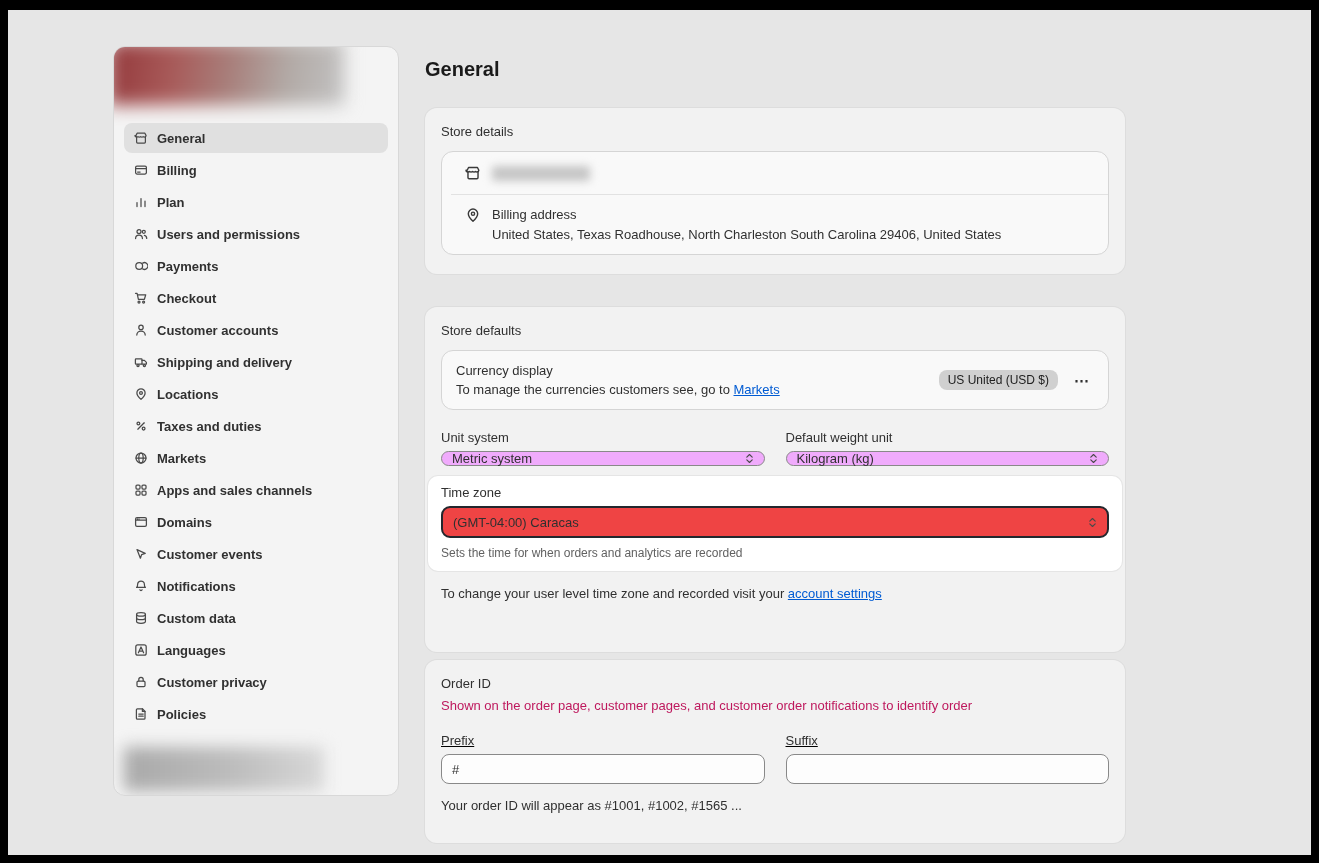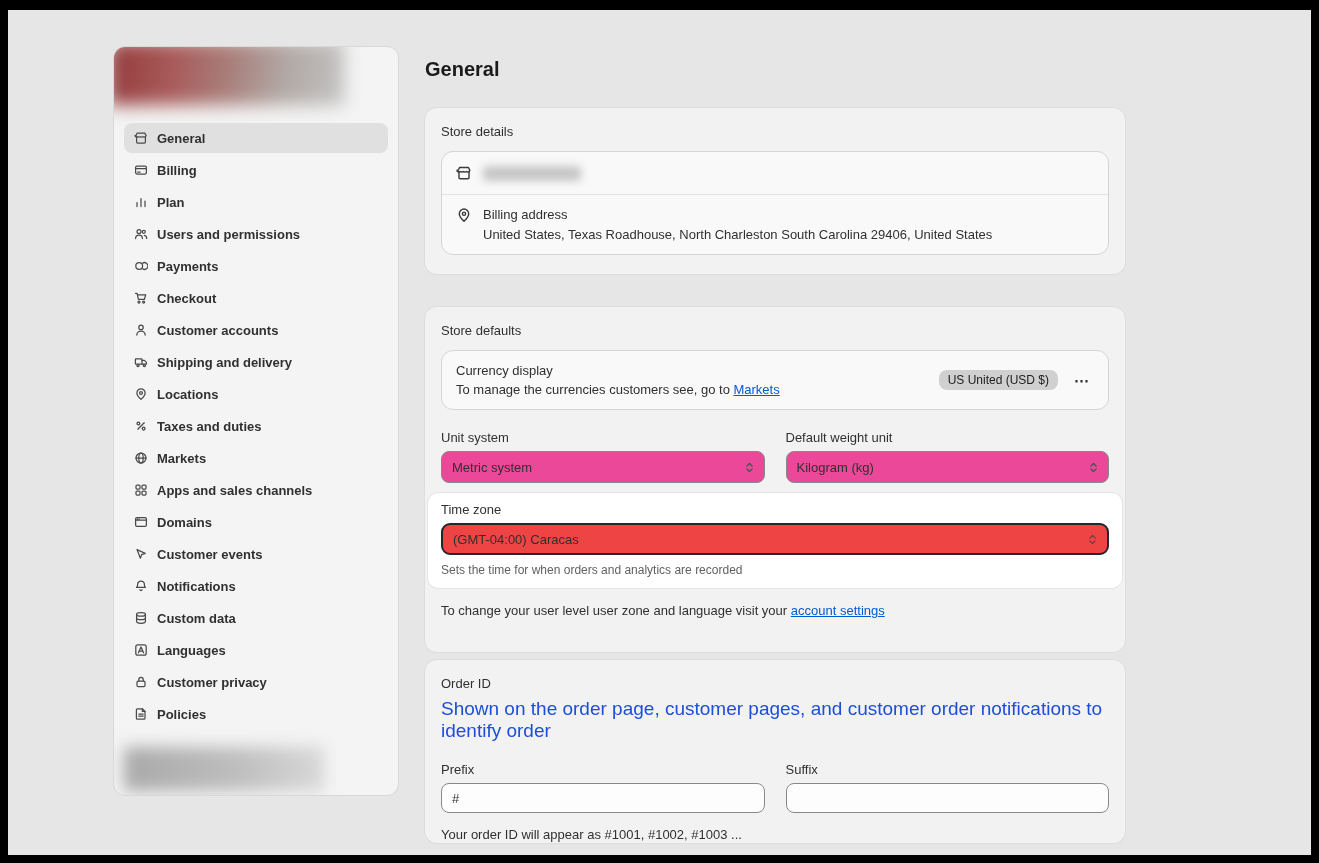"Billing address" .inner-box { padding-left: none -> 9px }
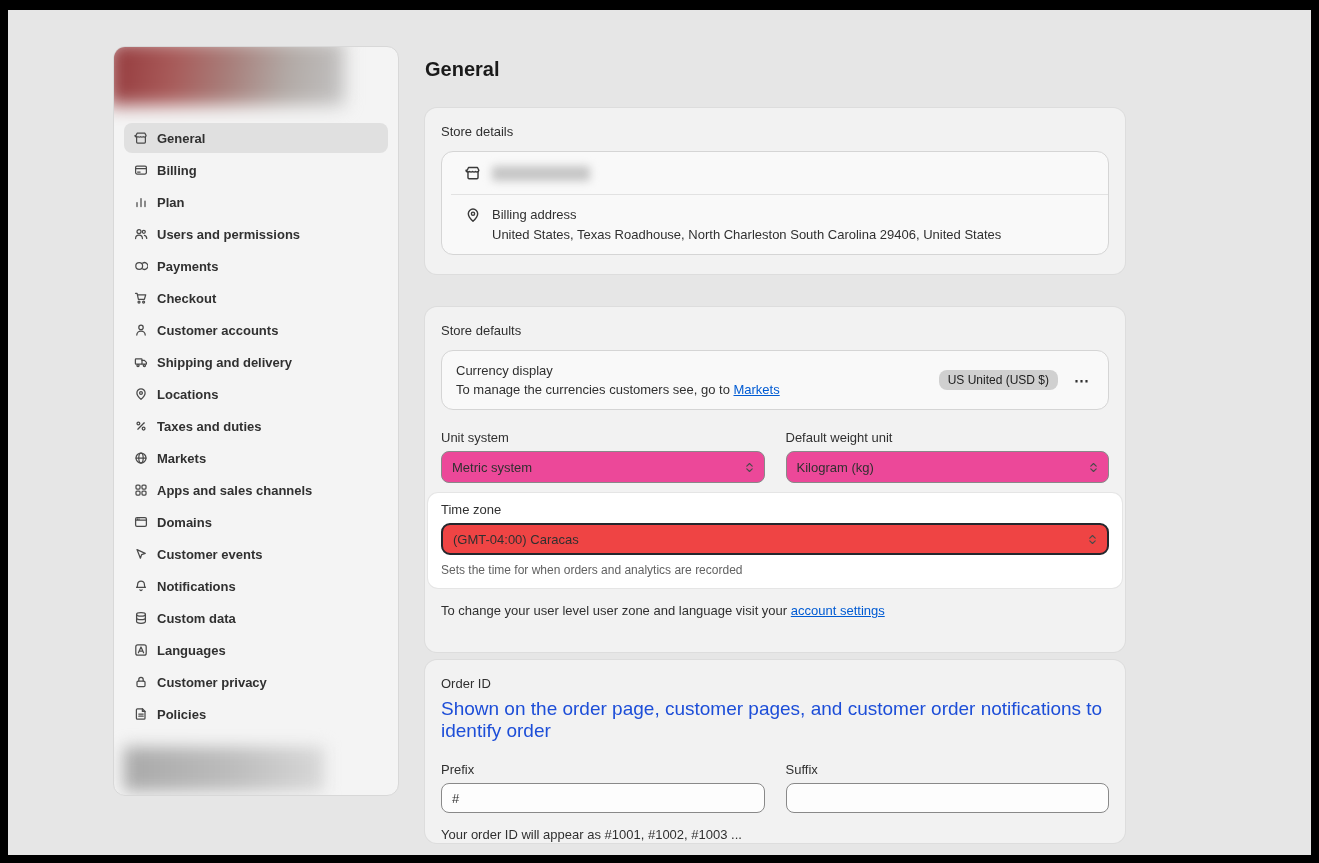"Metric system" .select { background: #ec4899 -> #f0abfc; height: 32px -> 15px }
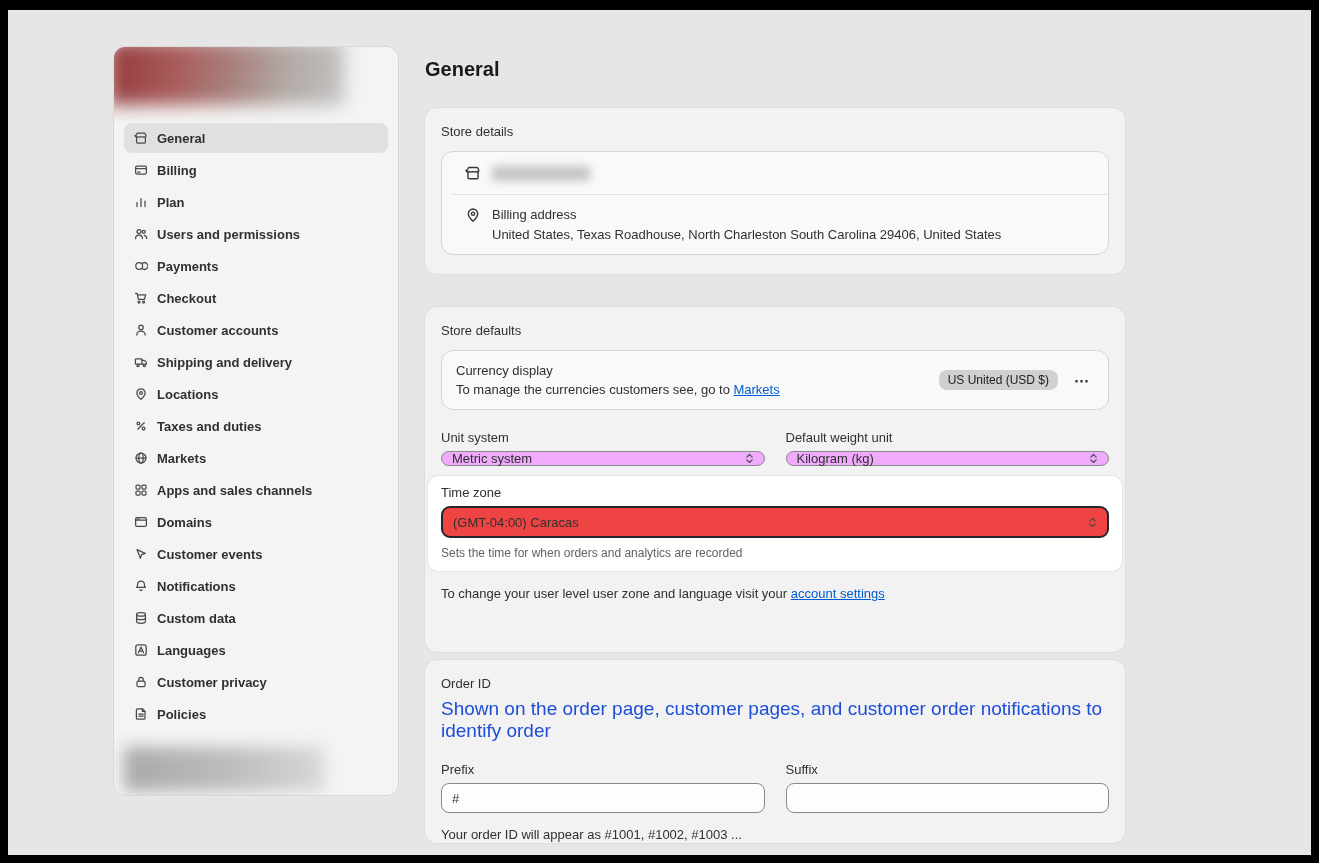"To change your user level" span { text: user zone and language -> time zone and recorded }
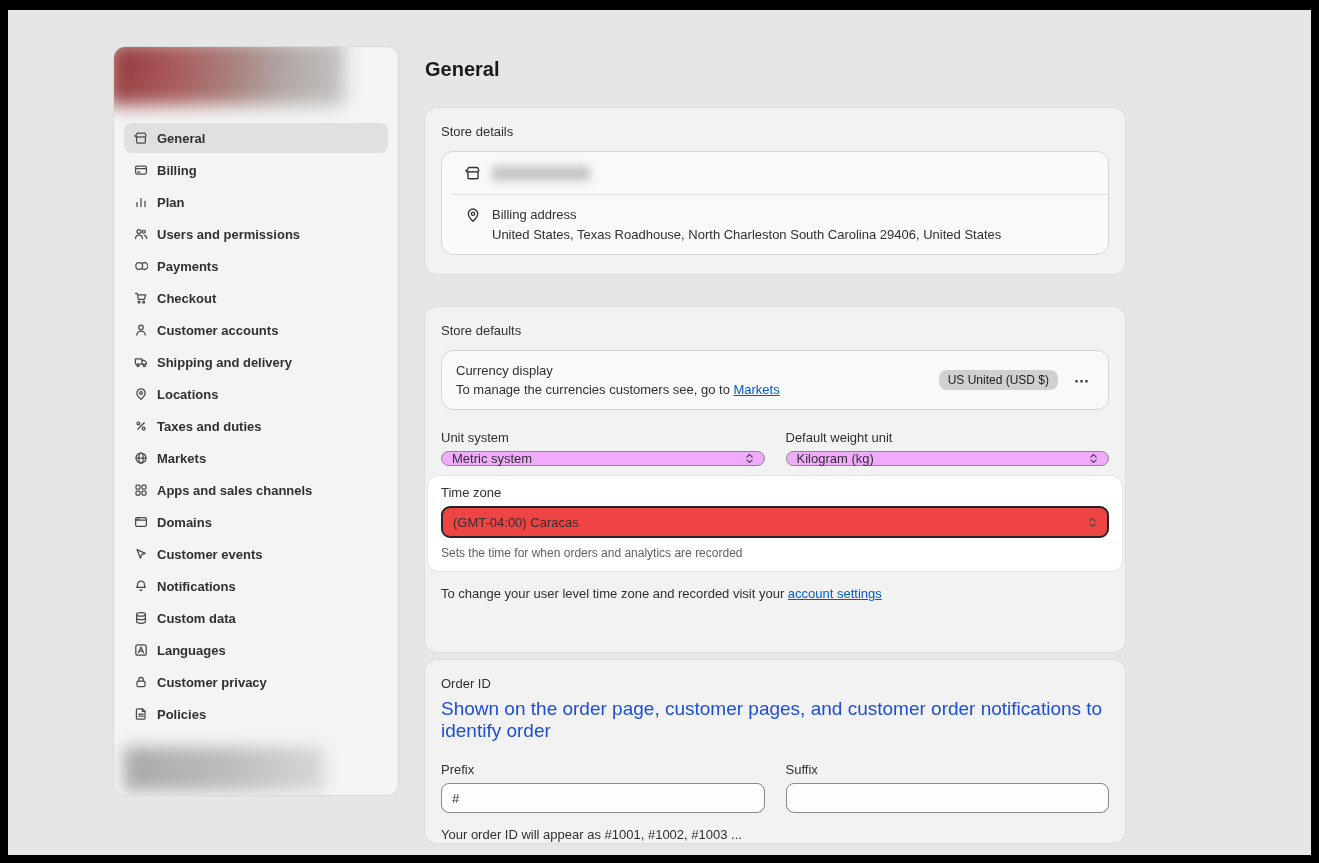"Shown on the order page," .order-desc { color: #1d4ed8 -> #be185d; font-size: 19px -> 13px }
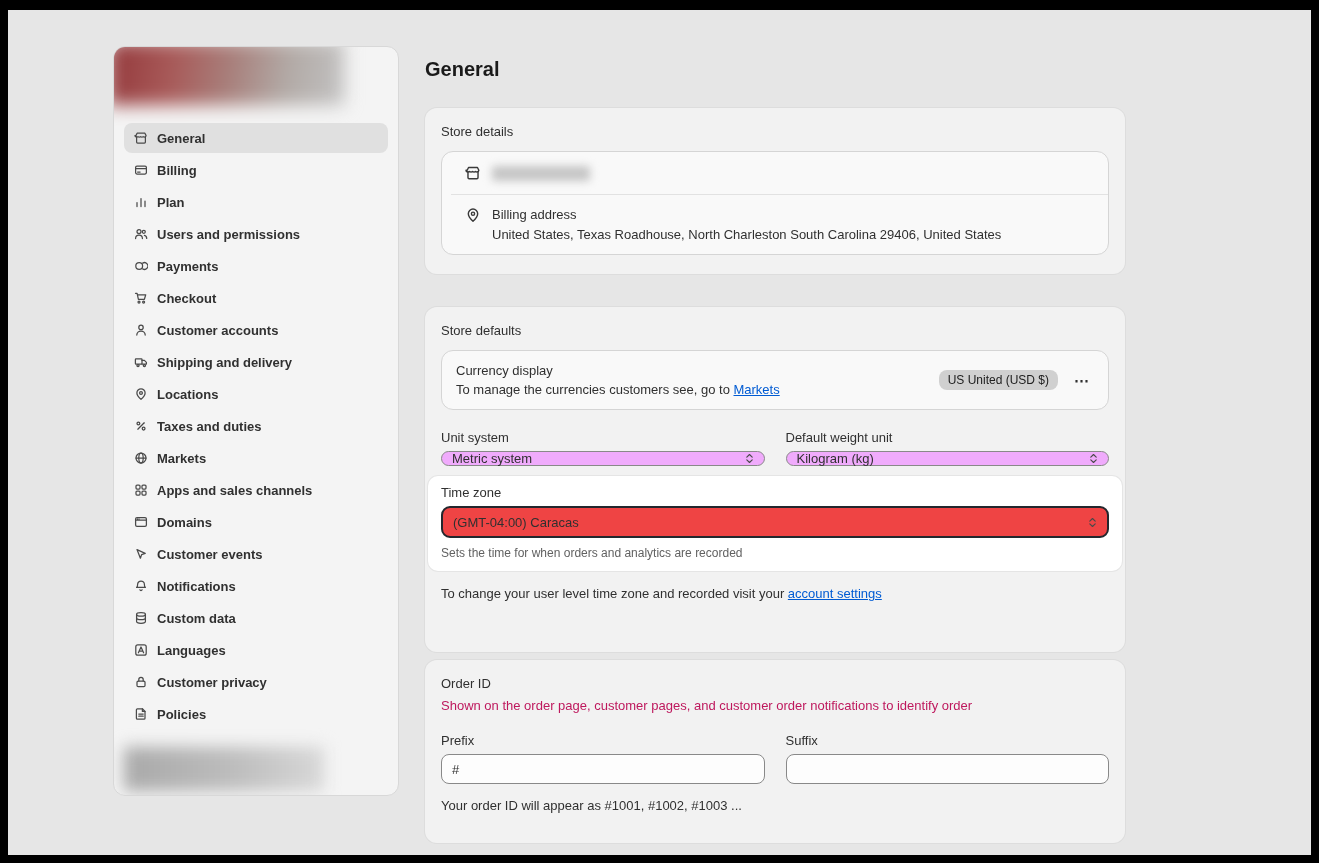"Prefix" div.field-row { text-decoration: none -> underline }
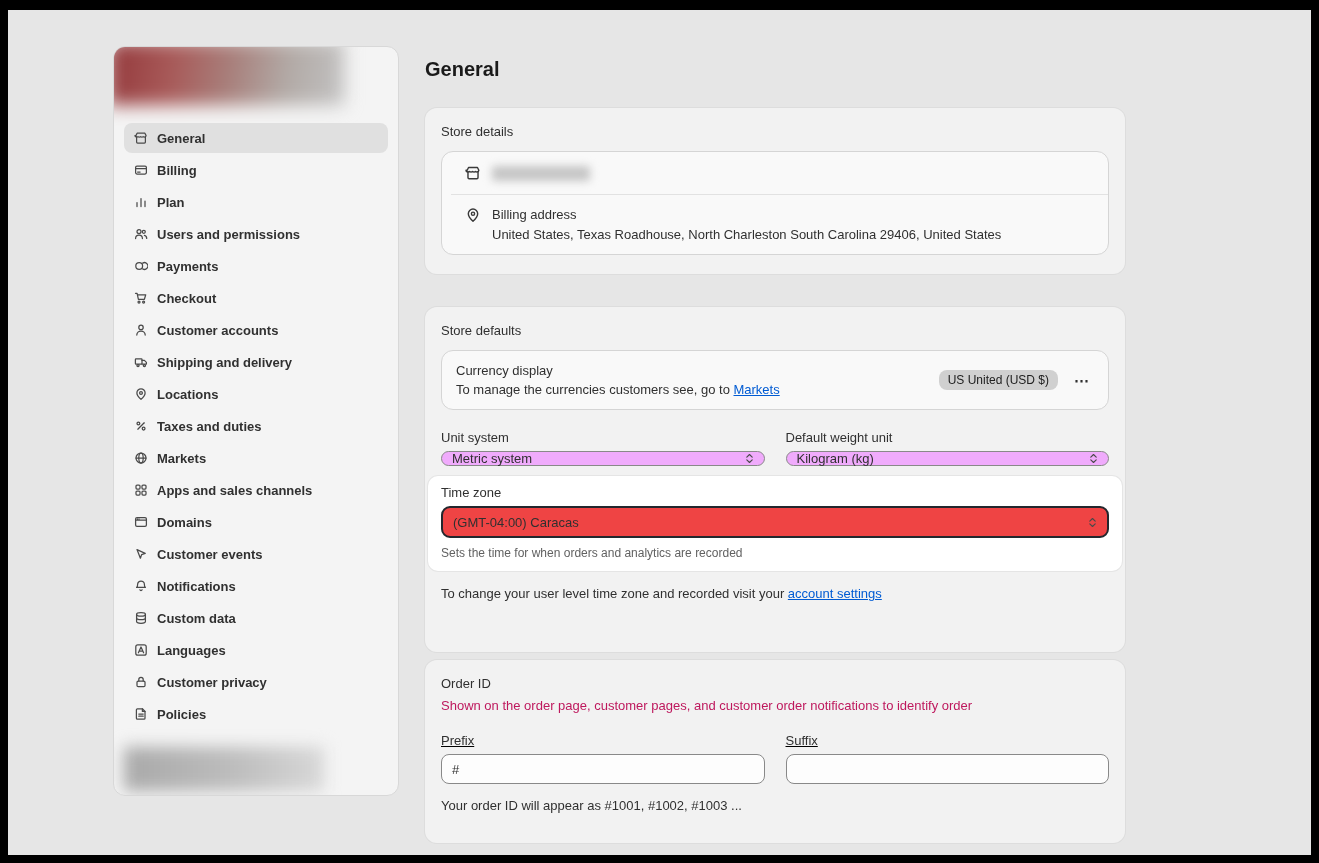"Your order ID will appear" div.order-note { text: 1003 -> 1565 }
